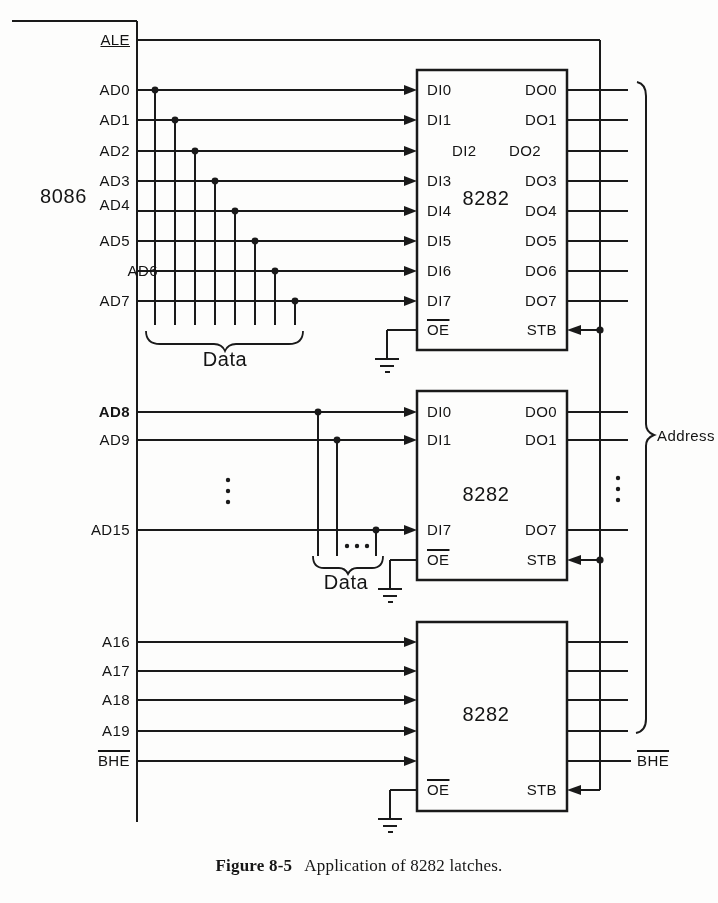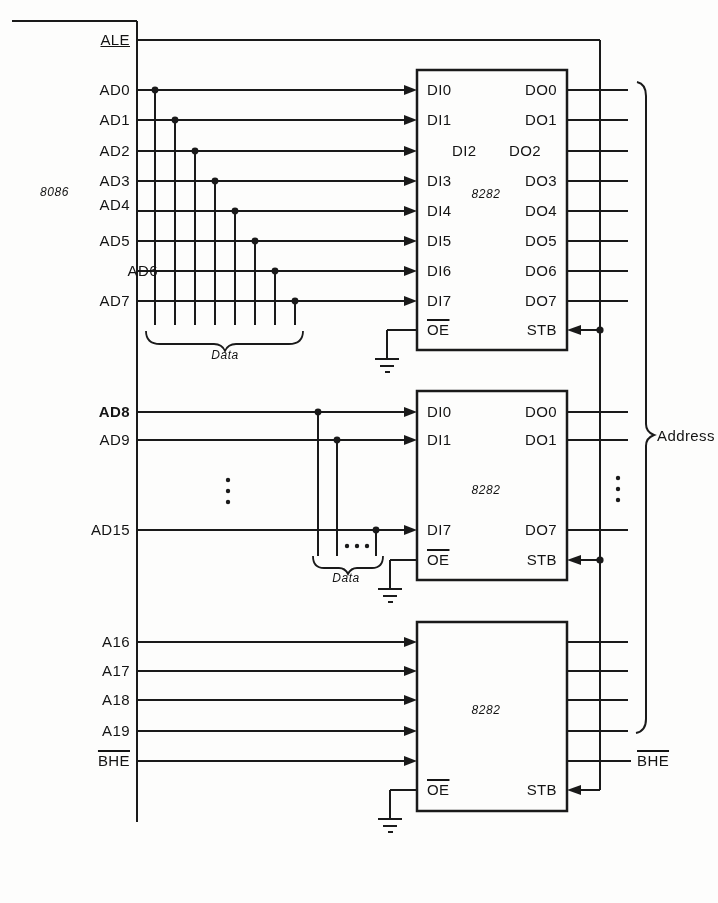"8086" .chipname { font-size: 12px -> 20px; font-style: italic -> none }
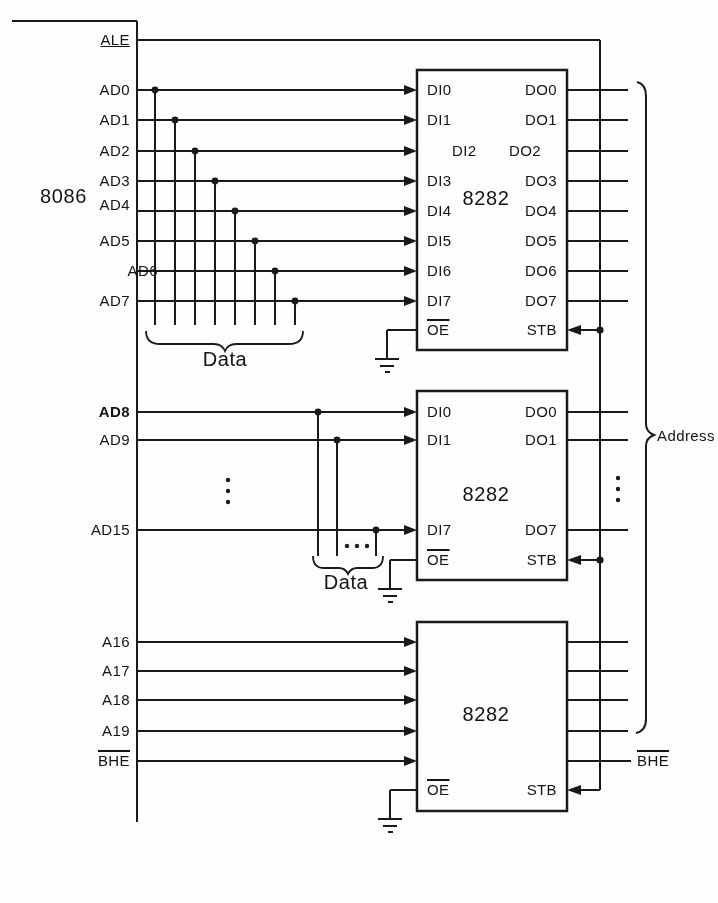"Figure 8-5 Application of 8282" div.caption { html: none -> <div> <b>Figure 8-5</b><span>Application of 8282 latches.</span> </div> }
